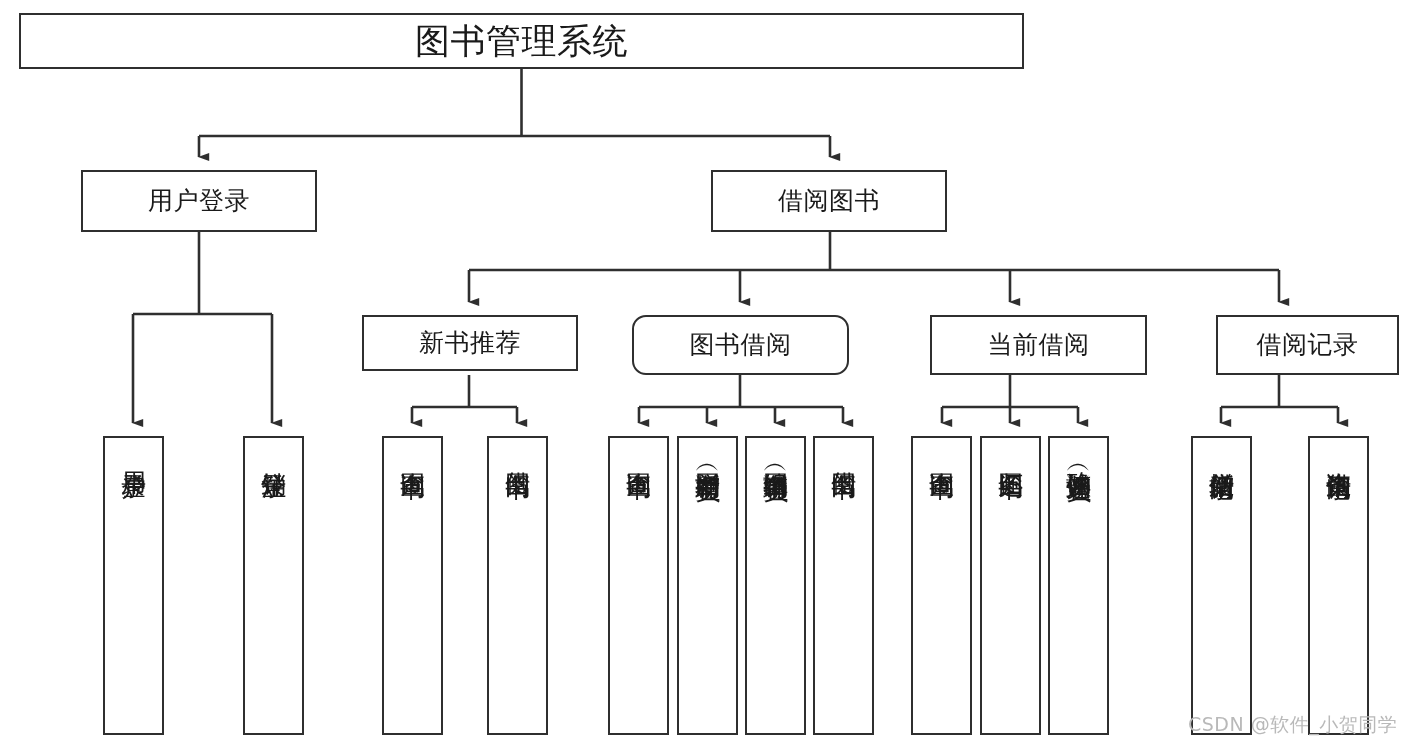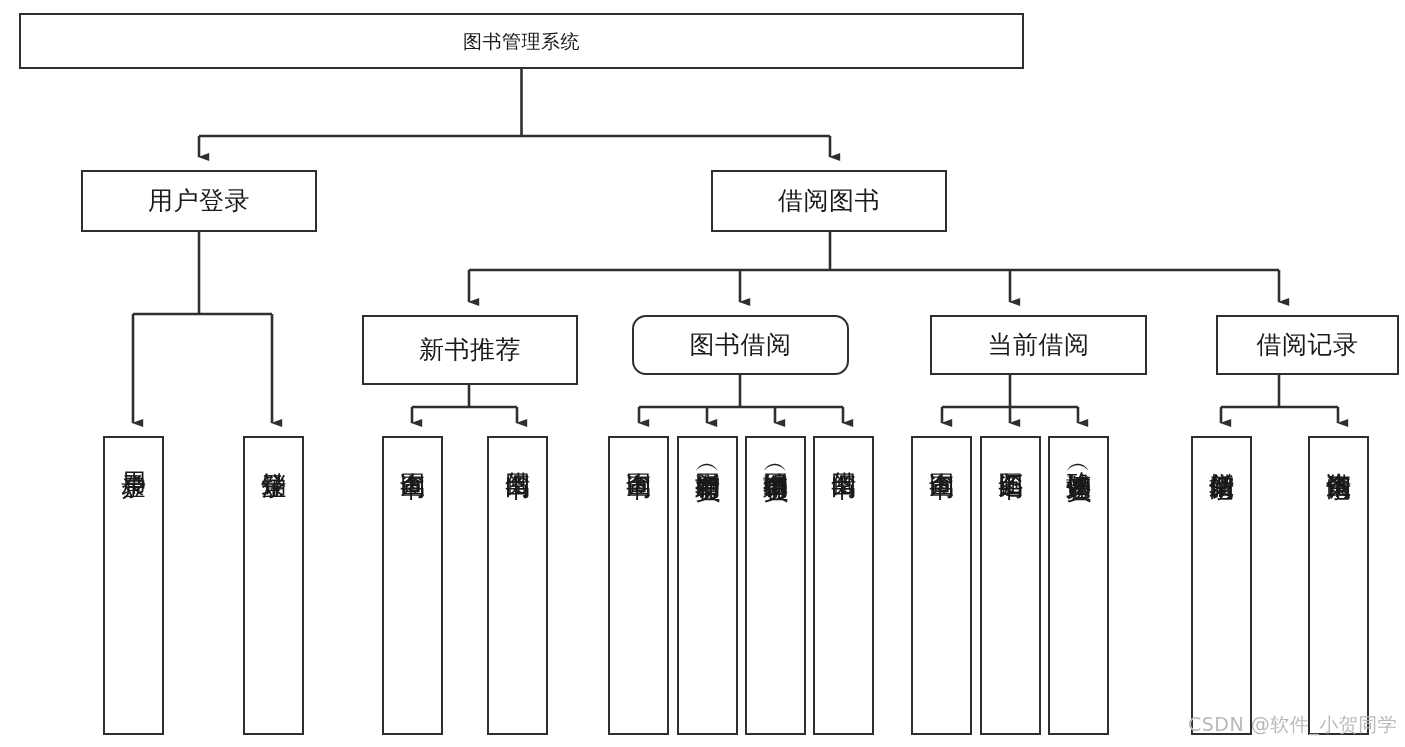"图书管理系统" .node.root { font-size: 19px -> 35px }
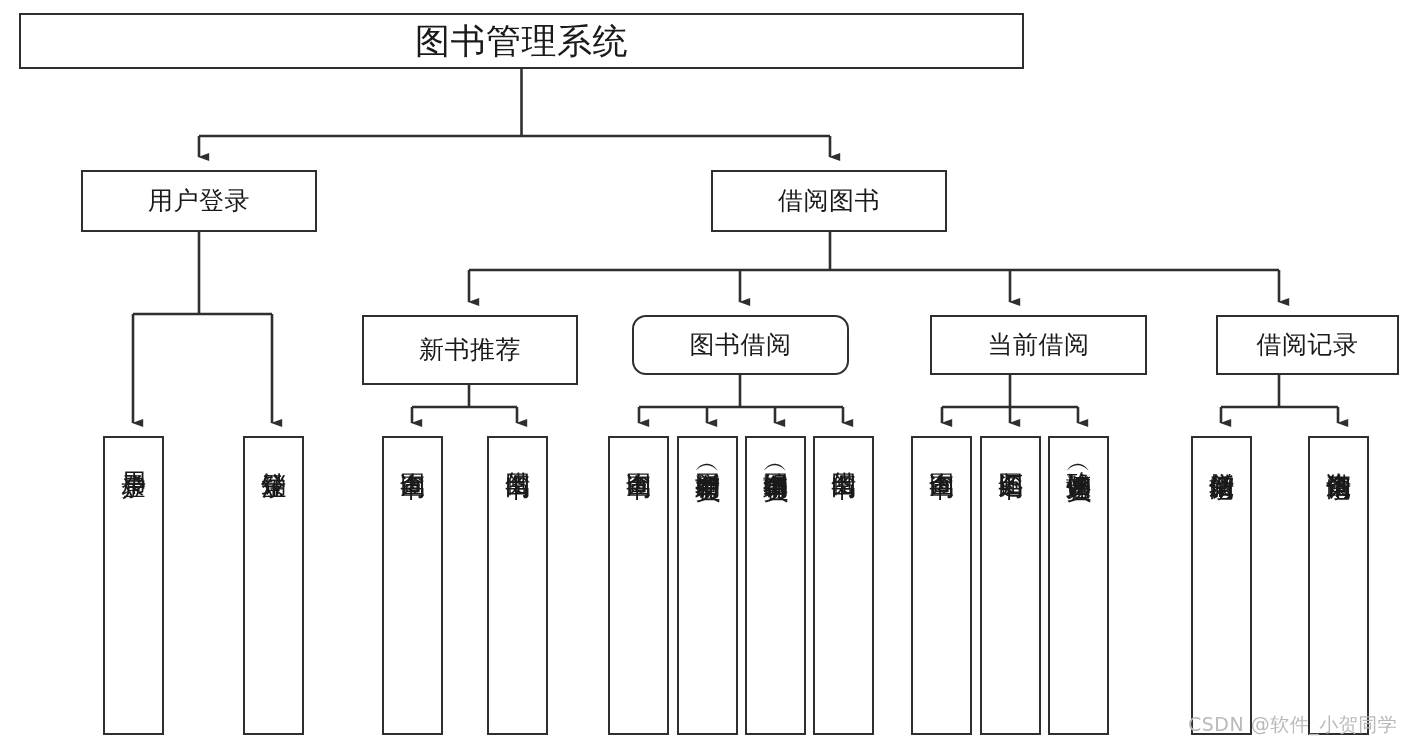"新书推荐" div.node { height: 70px -> 56px }
